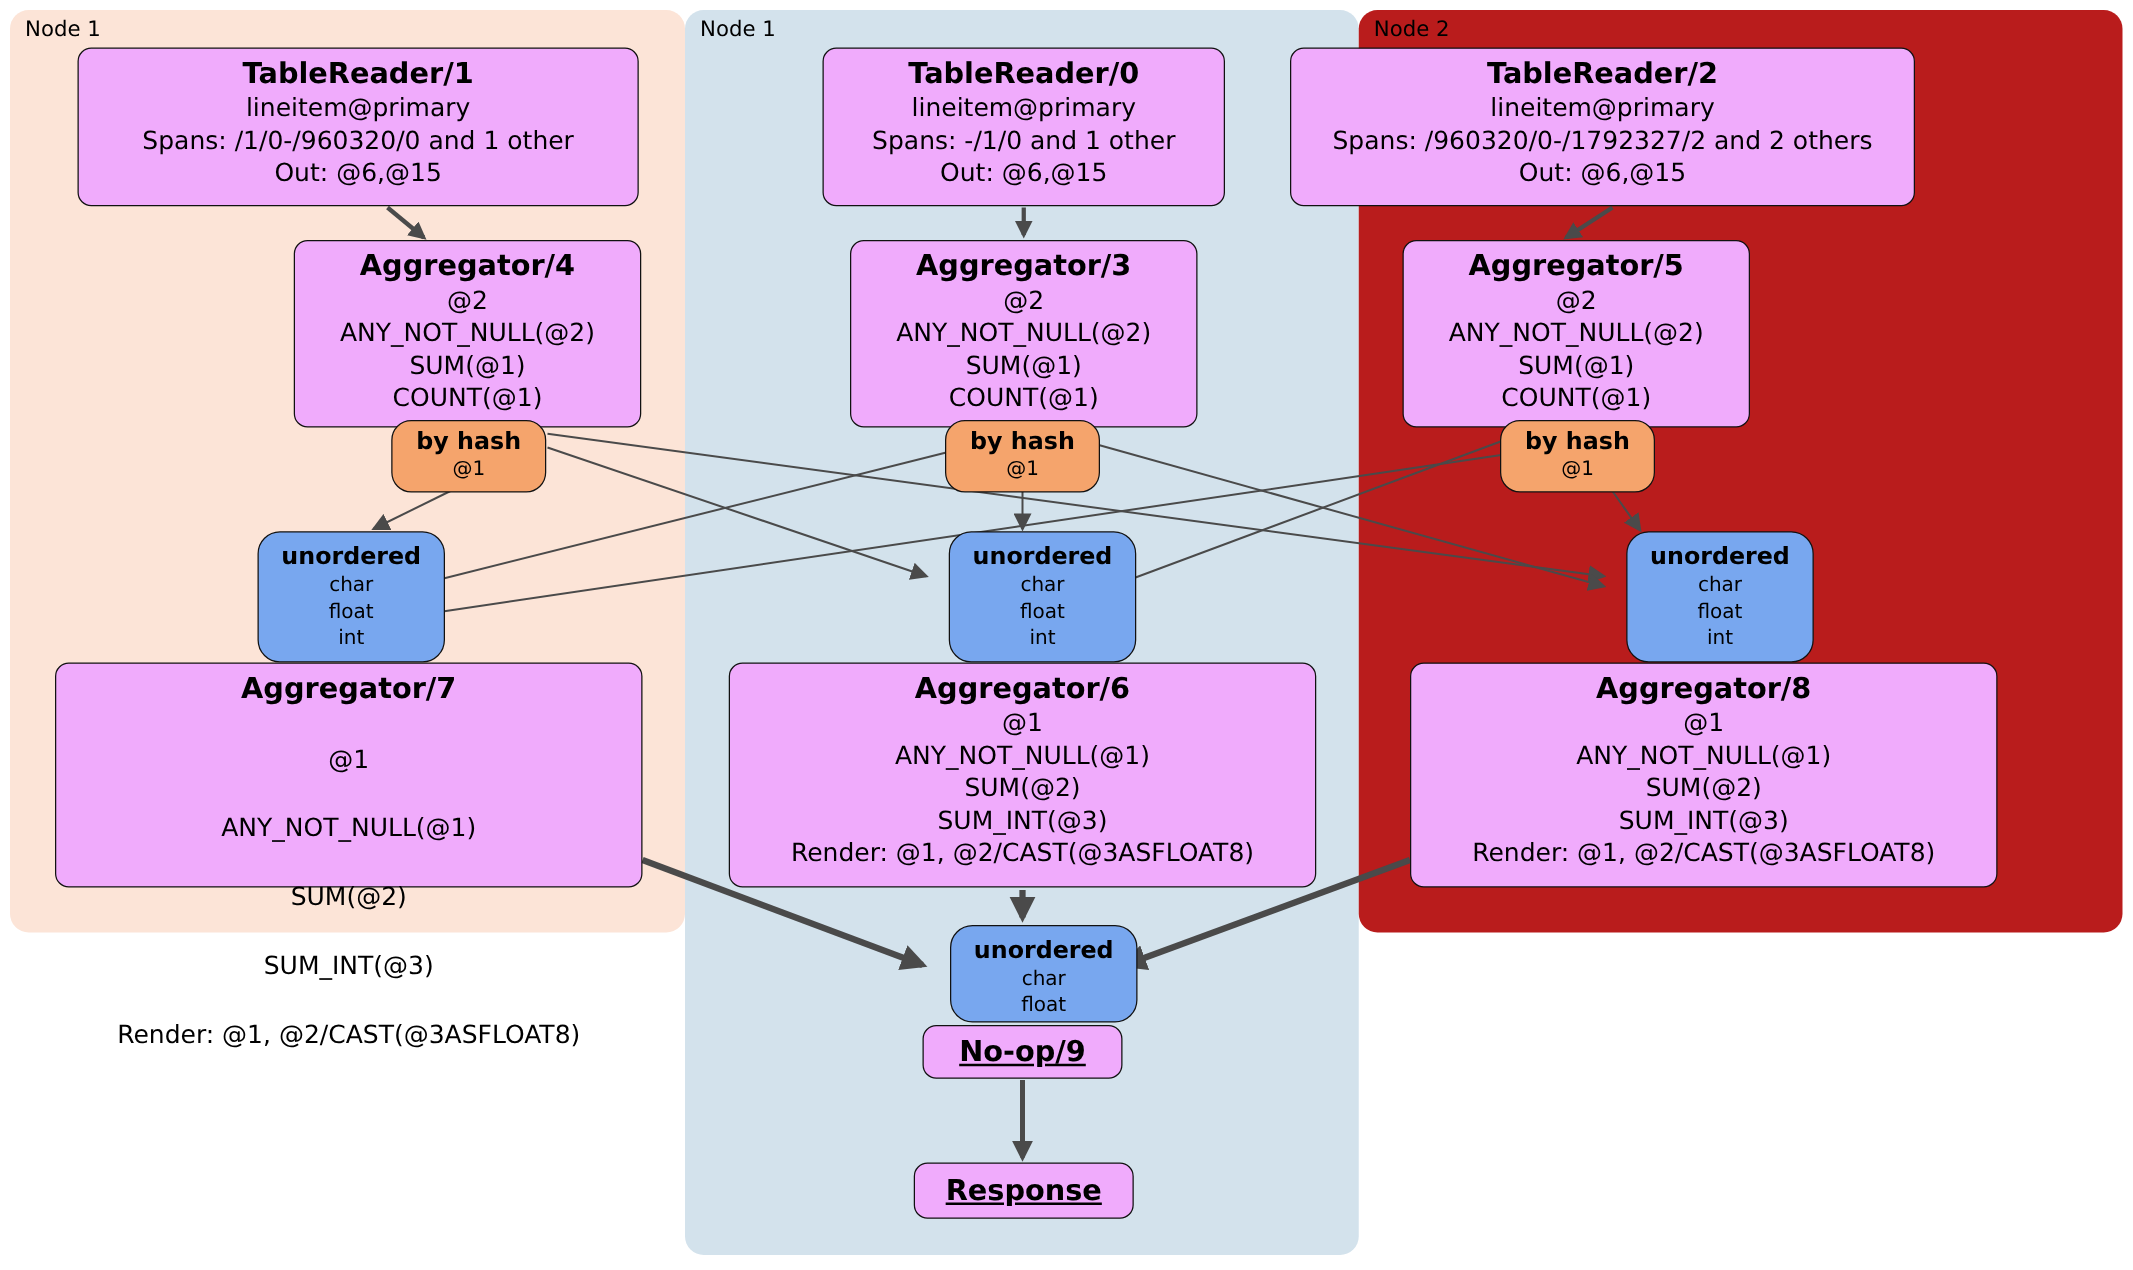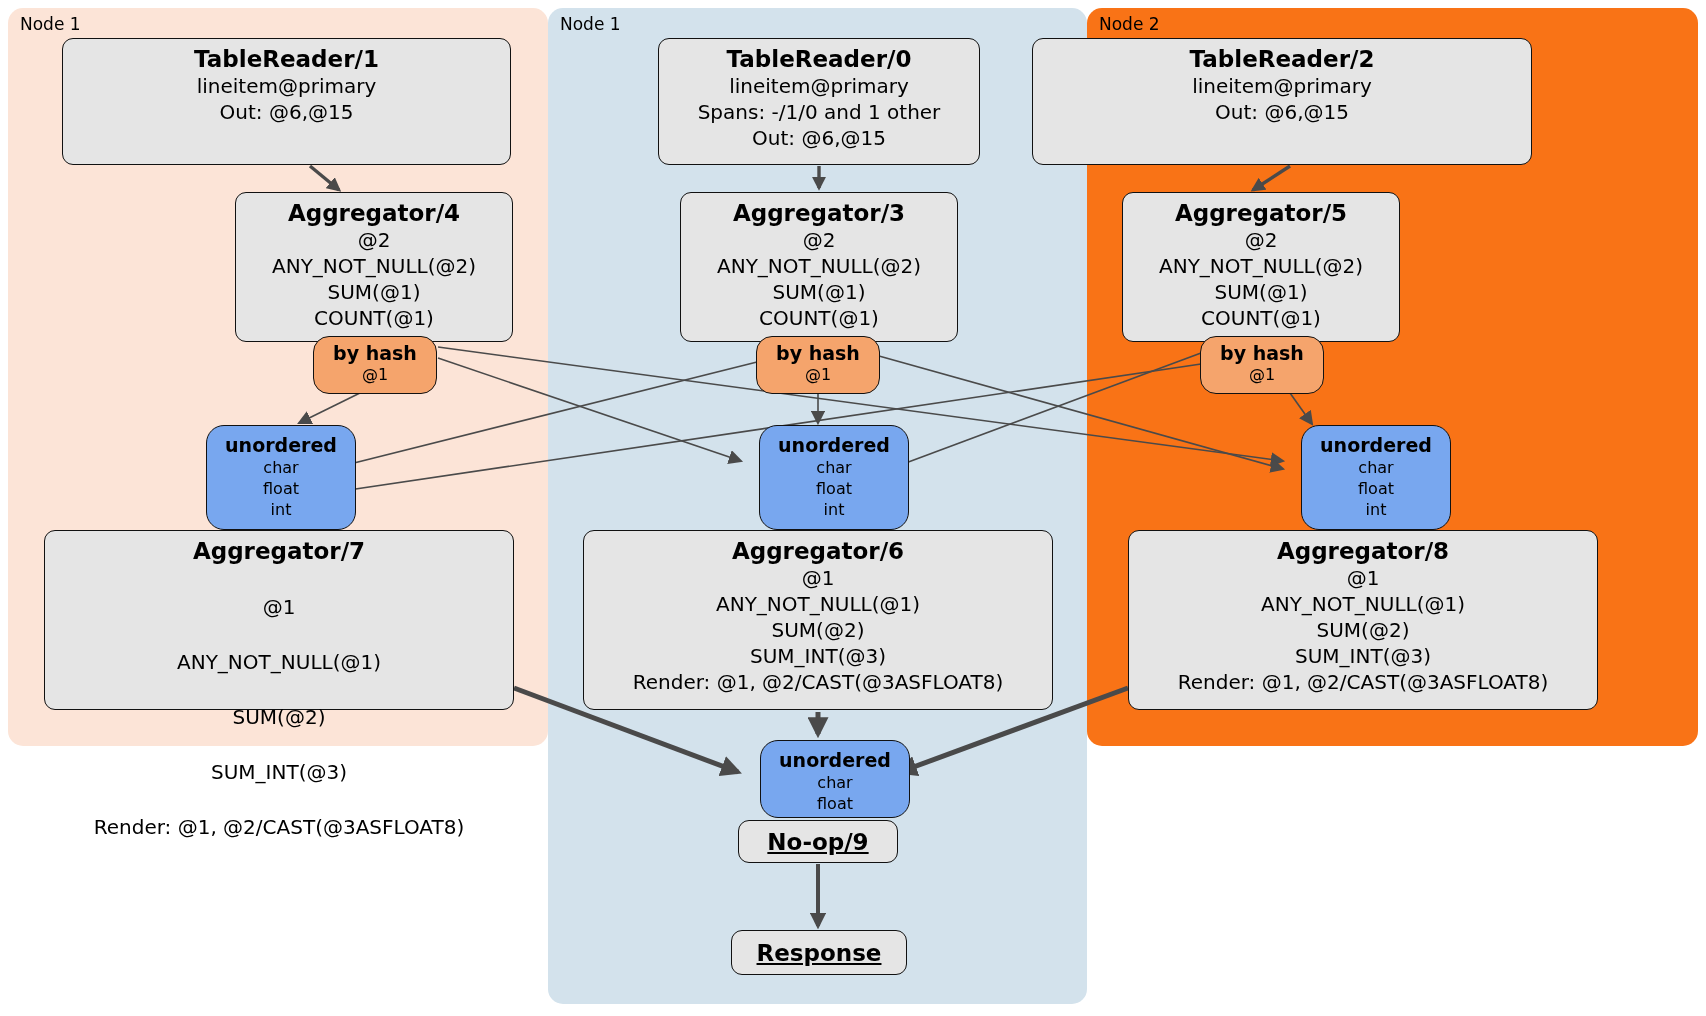"Node 2" div.region { background: #f97316 -> #b91c1c }
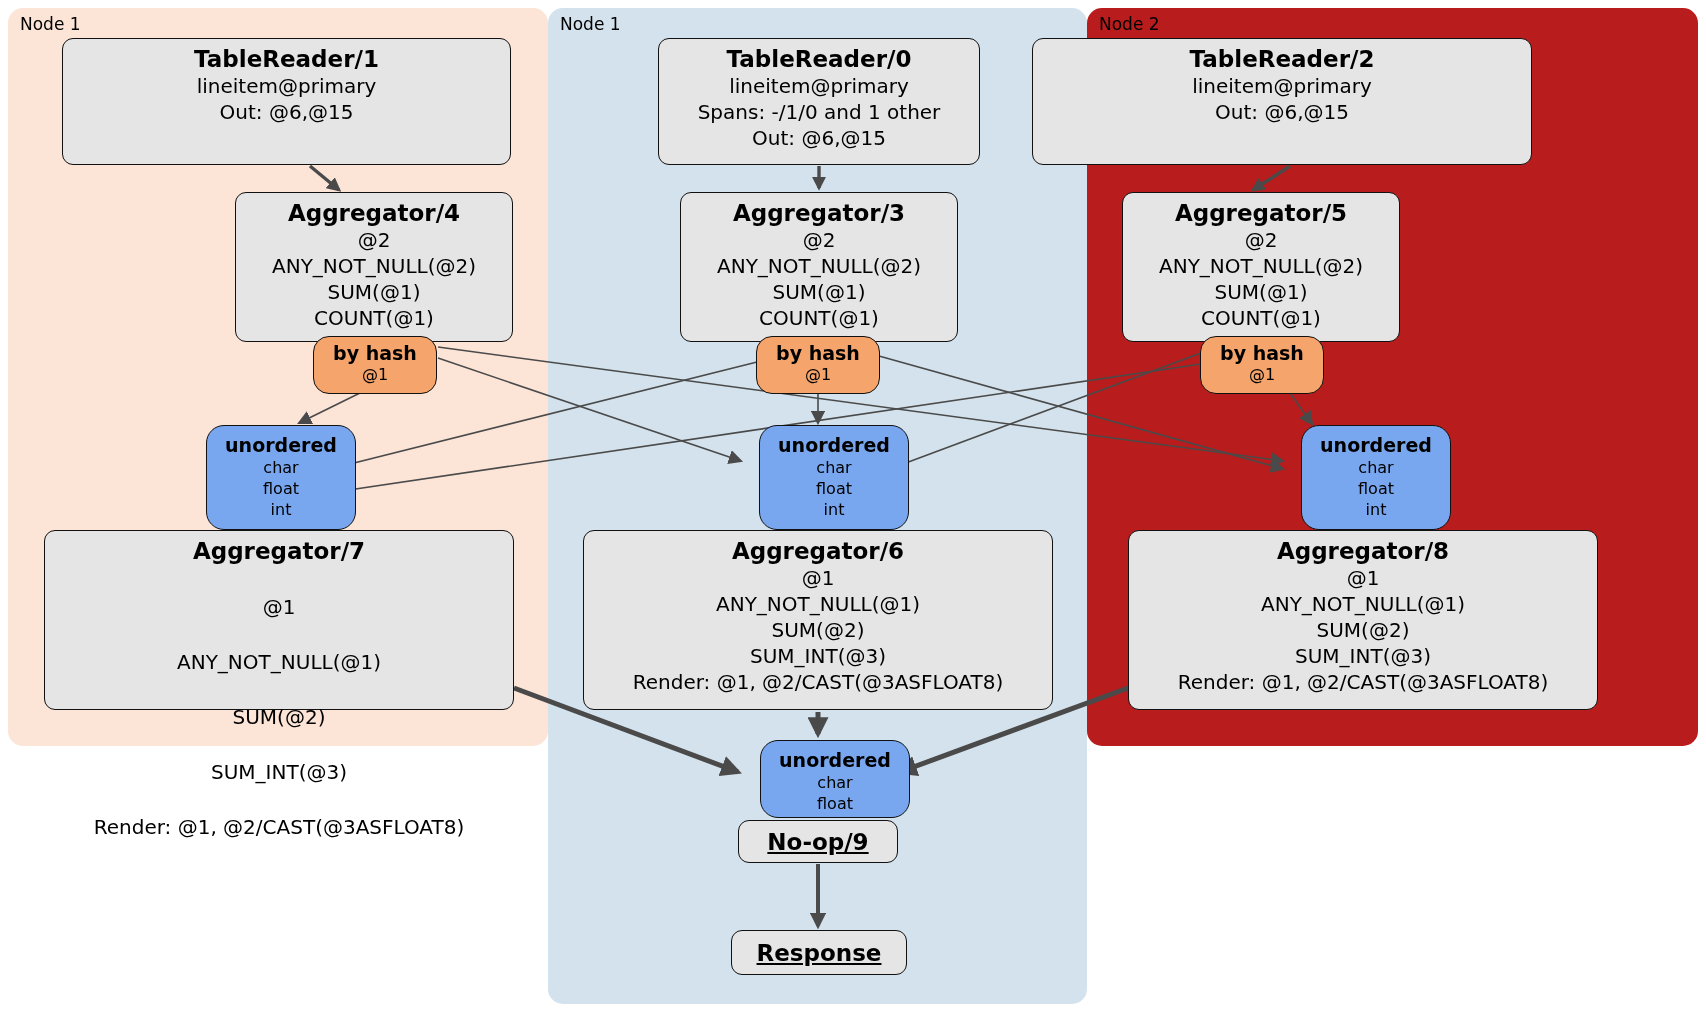"TableReader/1" .proc { background: #e5e5e5 -> #f0abfc }
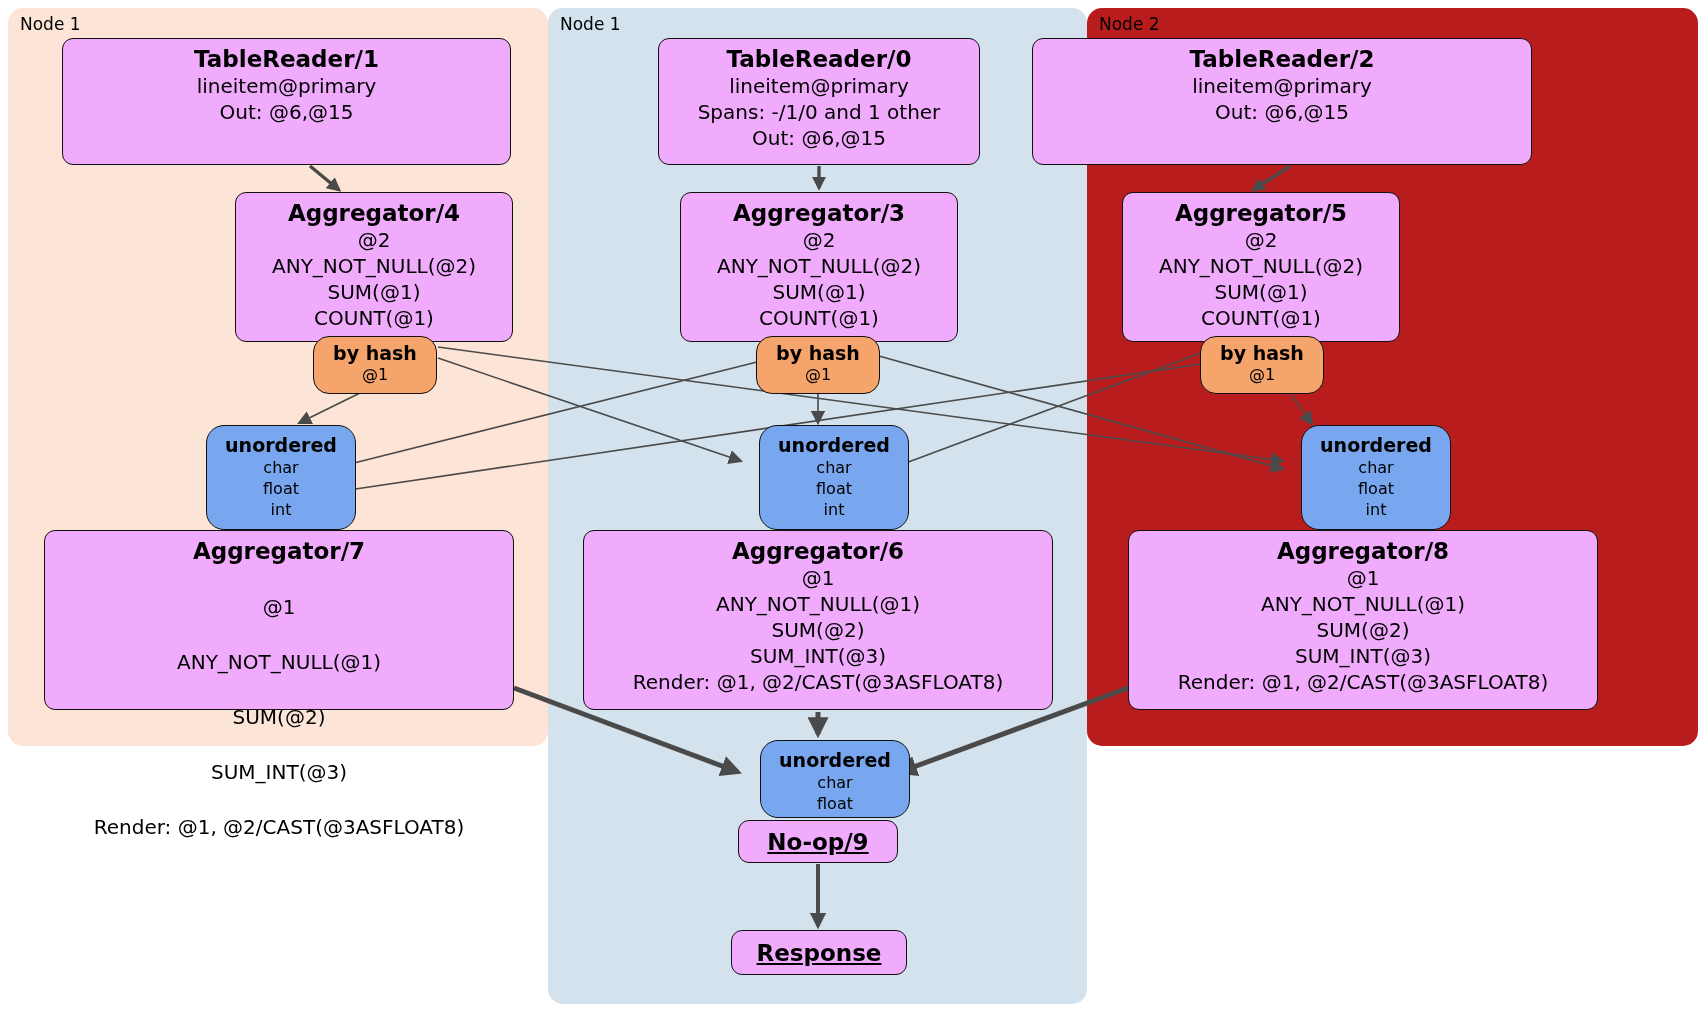"Spans: /1/0-/960320/0 and 1 other" div.line { html: none -> <div>Spans: /1/0-/960320/0 and 1 other</div> }
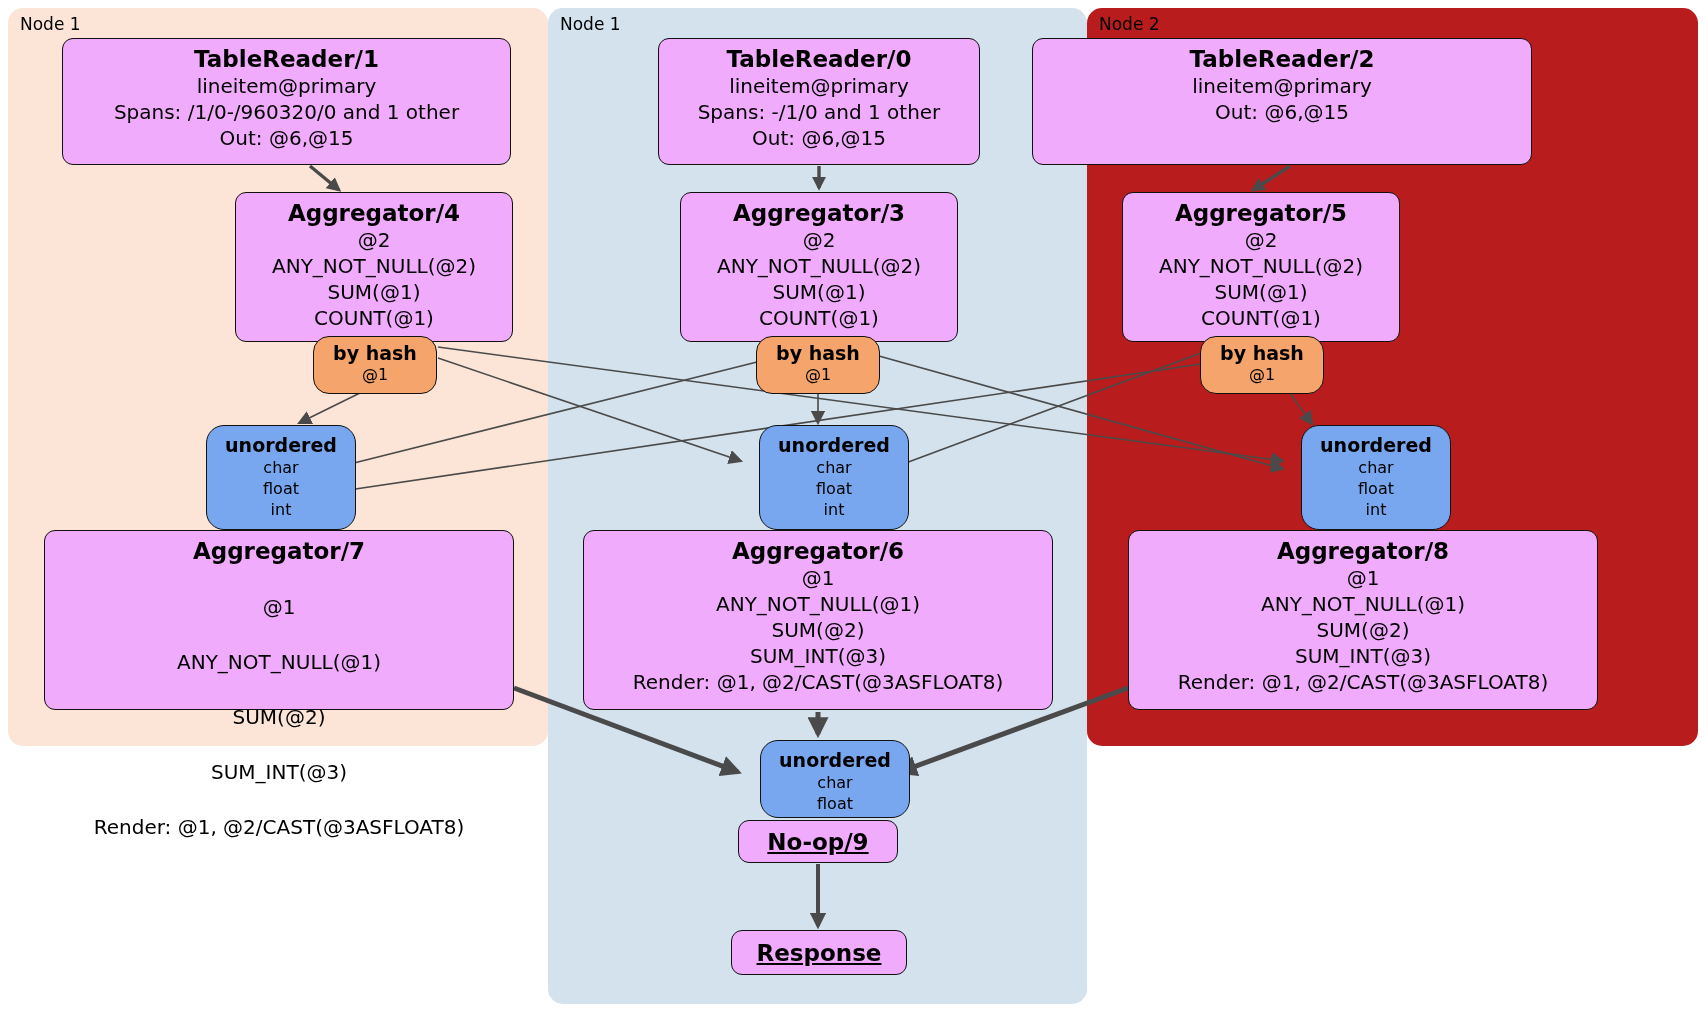"Spans: /960320/0-/1792327/2 and 2 others" div.line { html: none -> <div>Spans: /960320/0-/1792327/2 and 2 others</div> }
